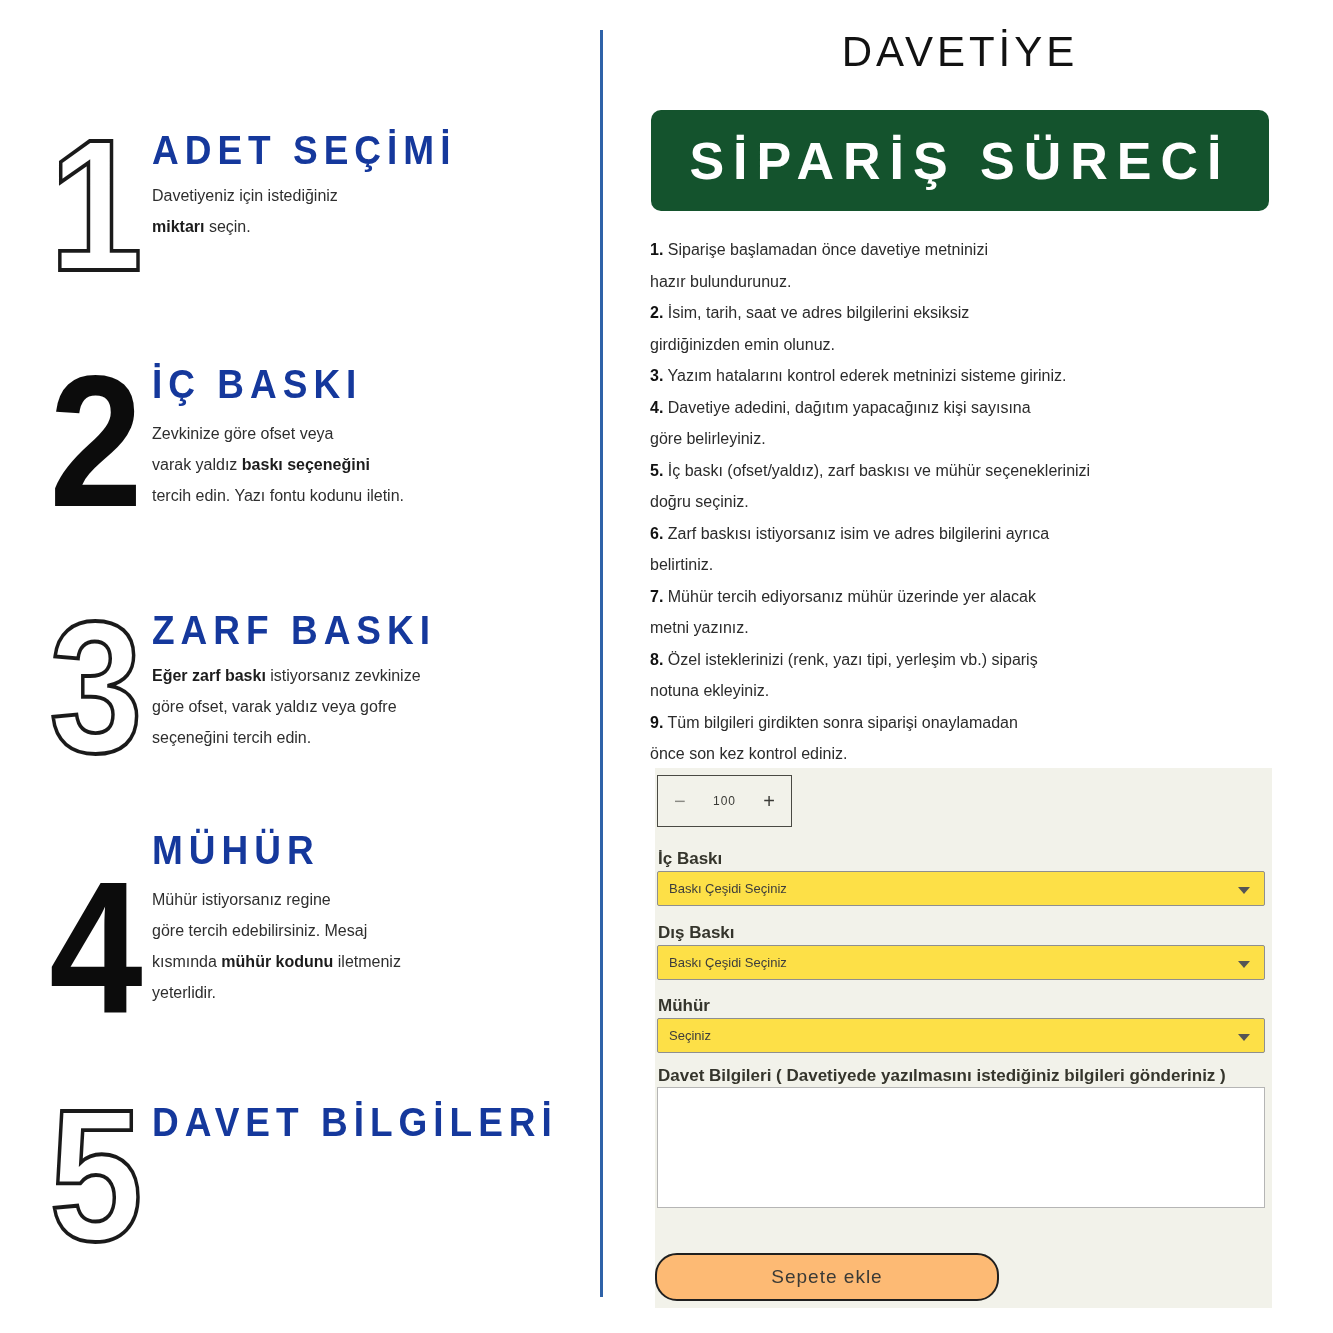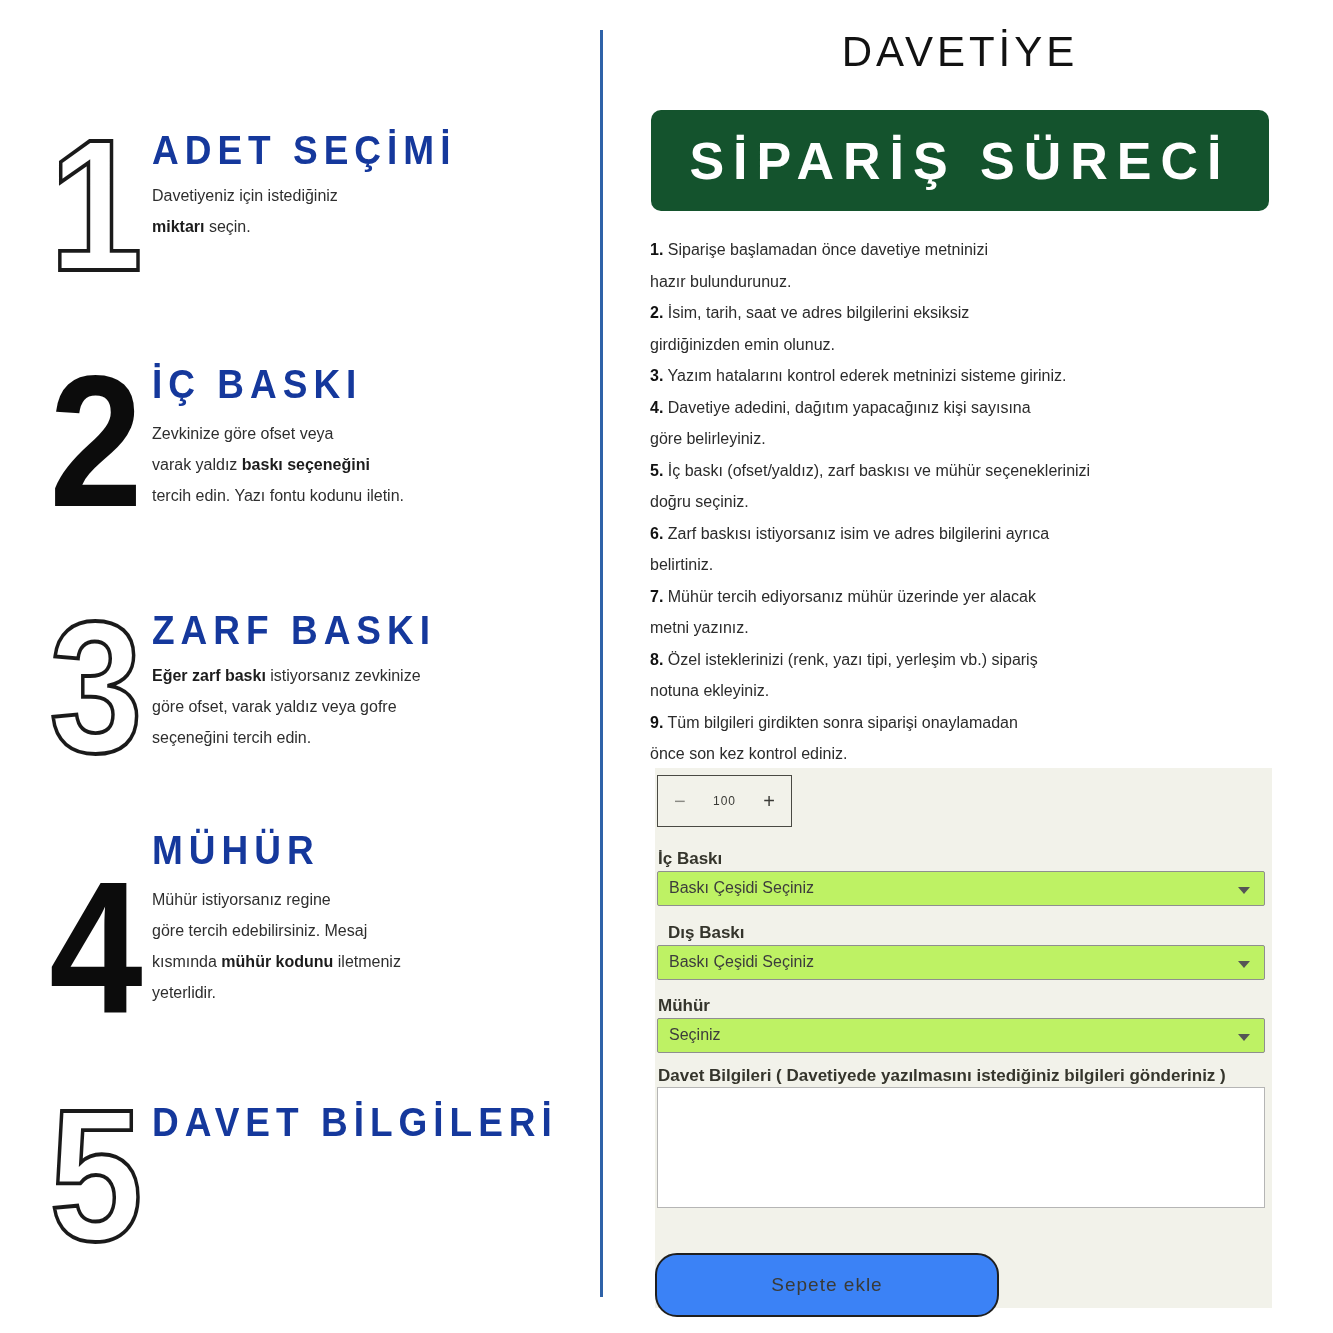"Baskı Çeşidi Seçiniz" .select-box { background: #bef264 -> #fde047; font-size: 16px -> 13px }
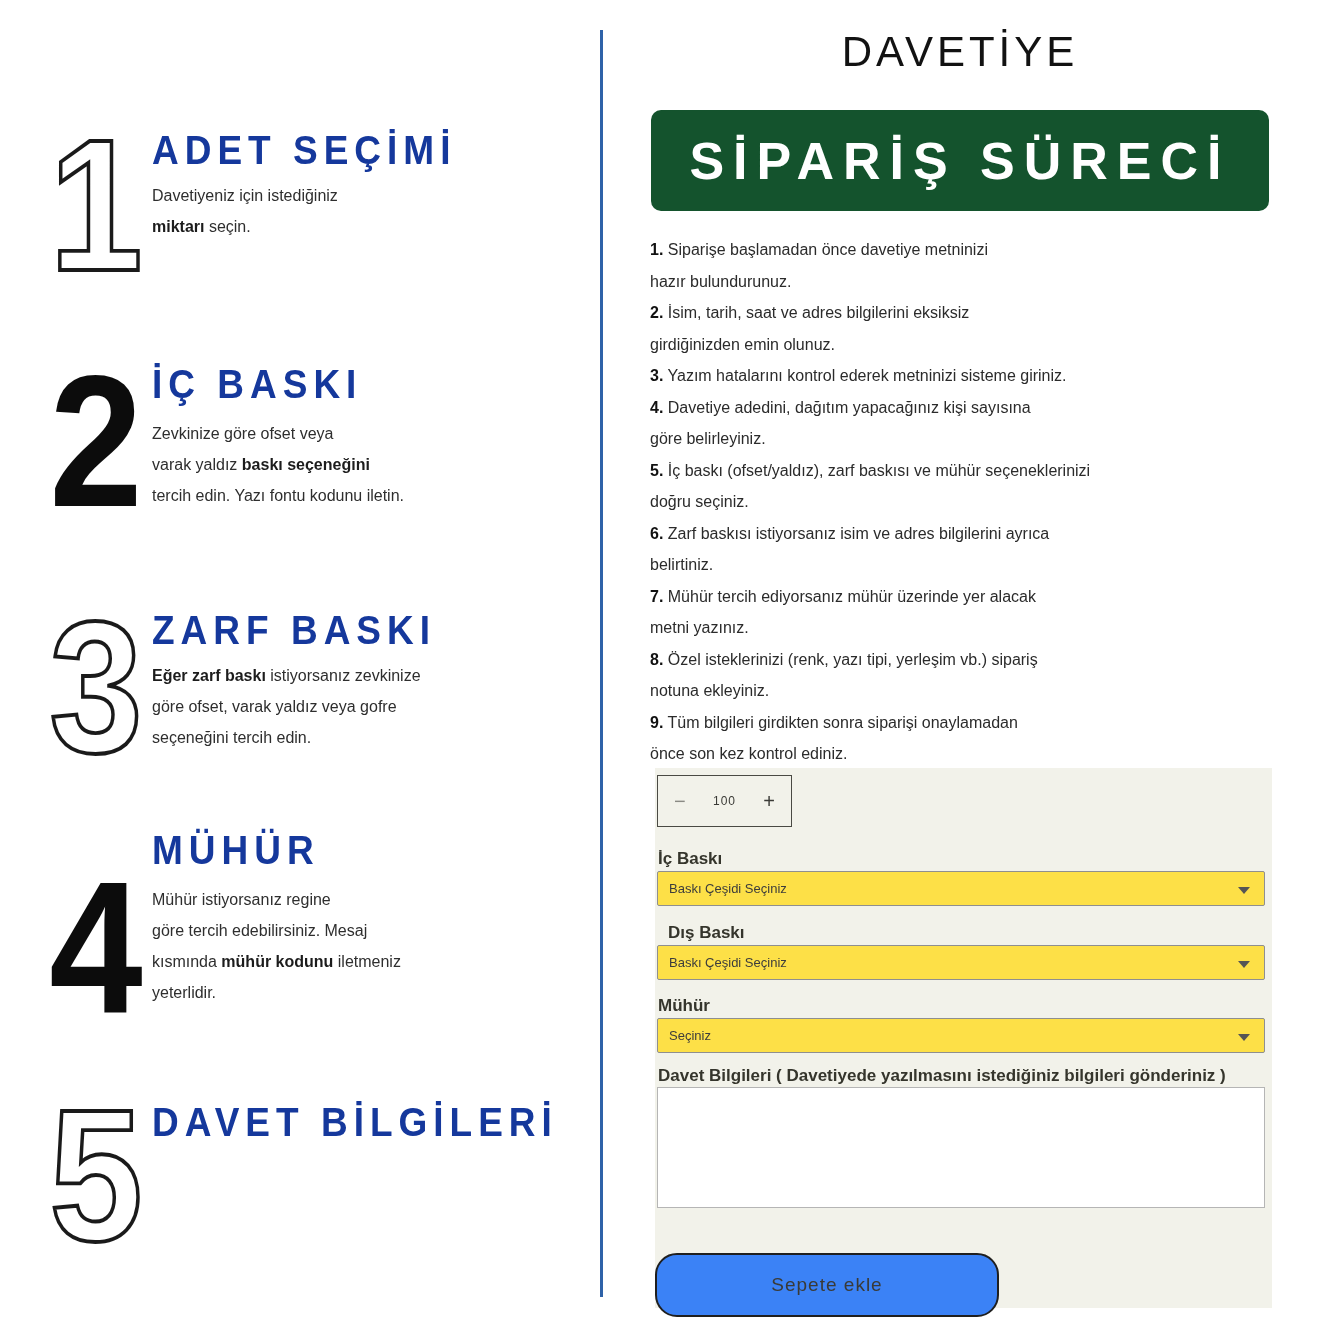"Dış Baskı" div.field-label { margin-left: 10px -> none }
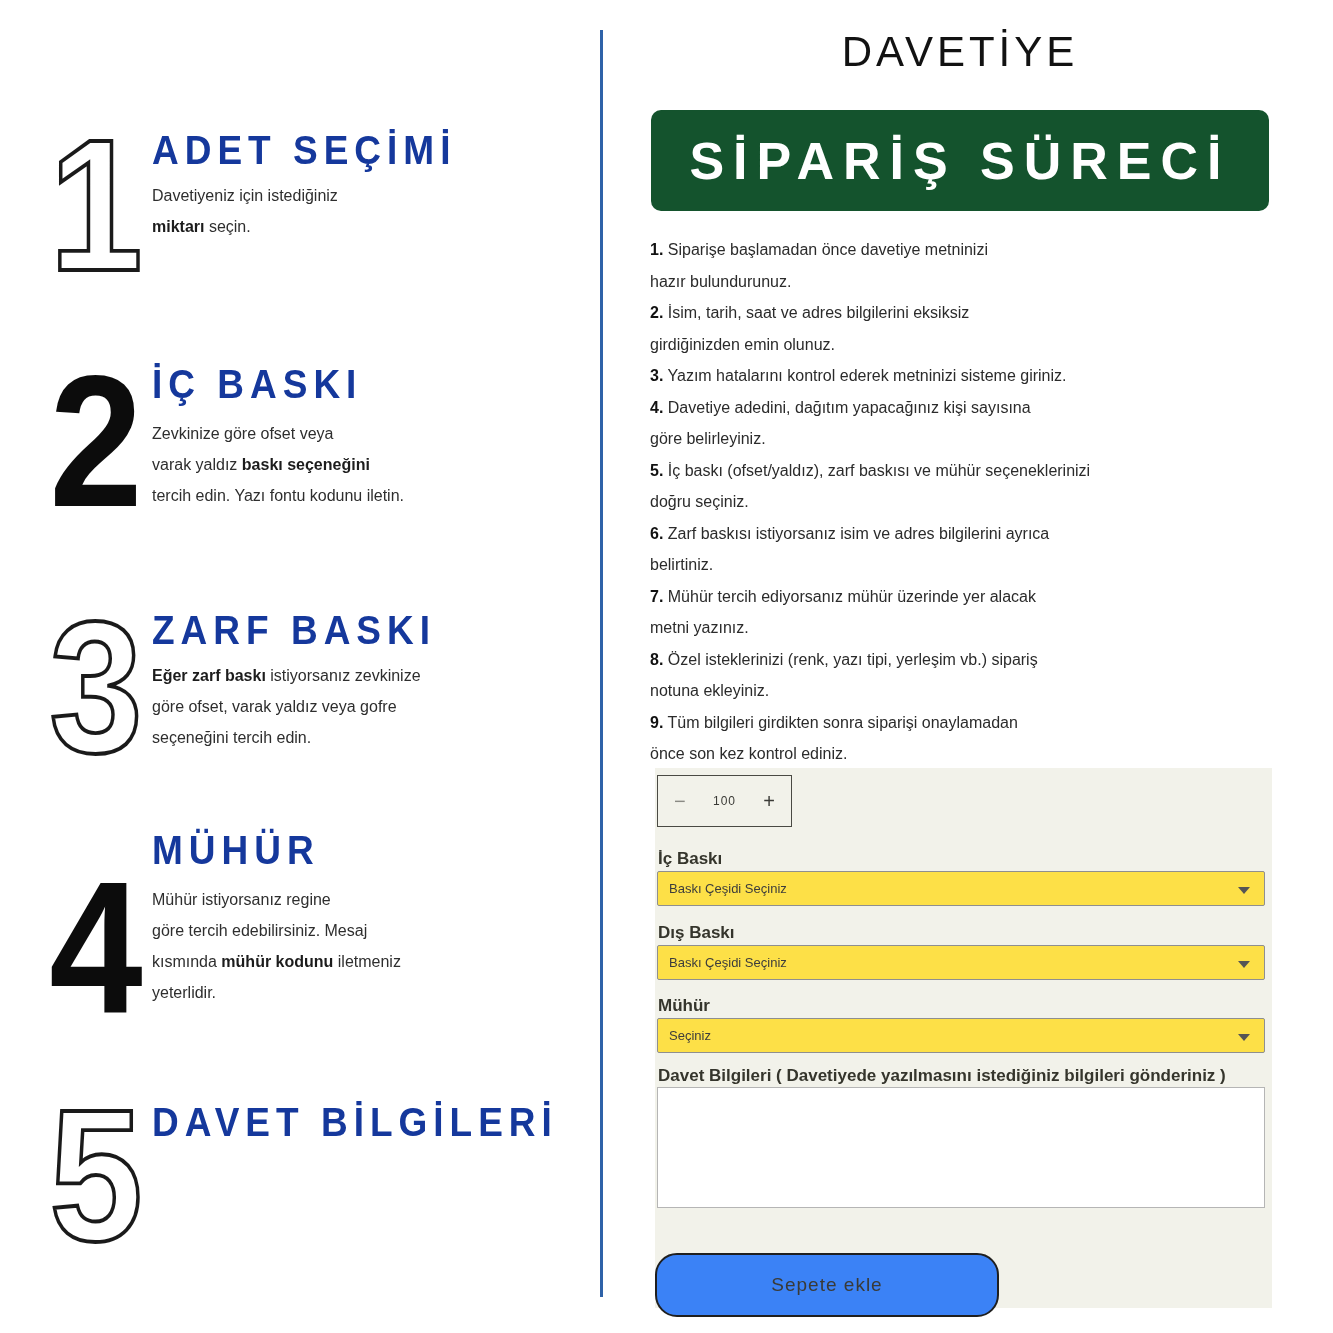"Sepete ekle" .submit-btn { background: #3b82f6 -> #fdba74; height: 64px -> 48px }
